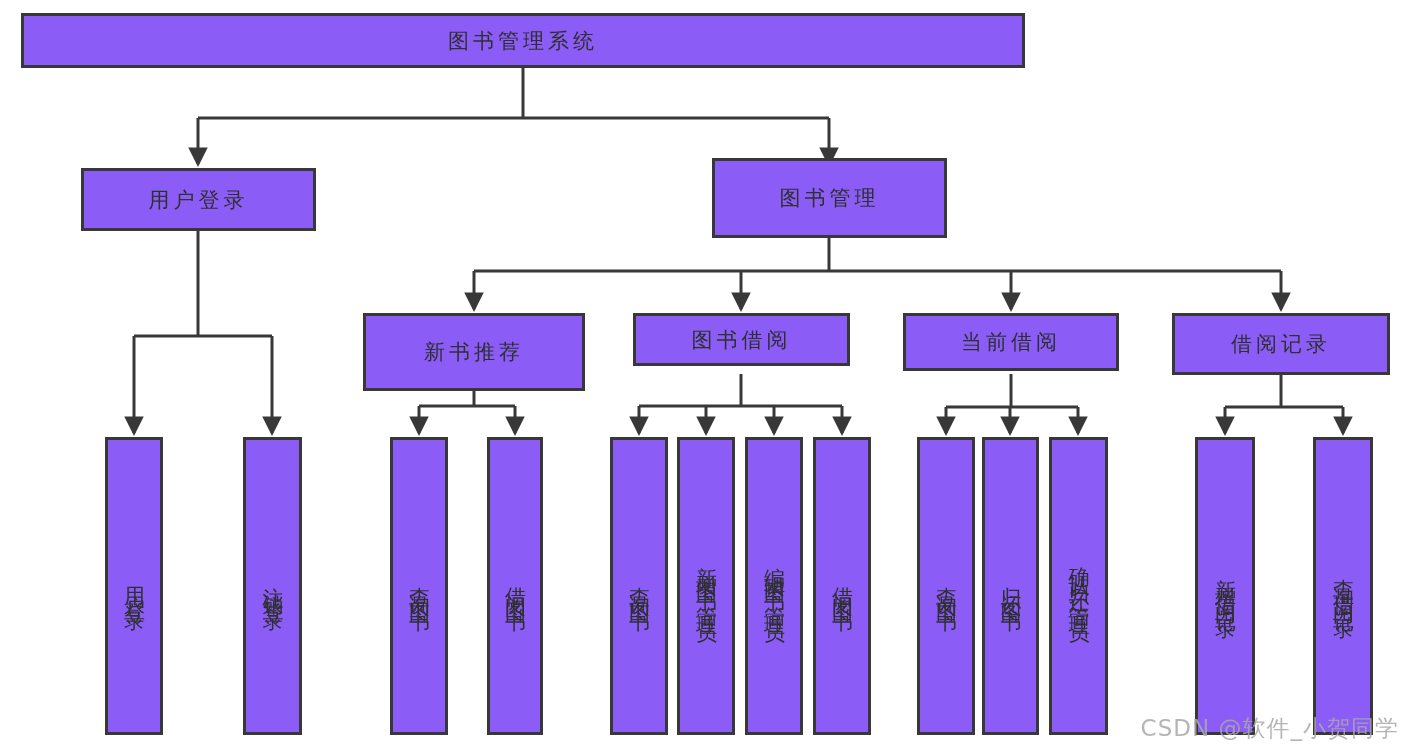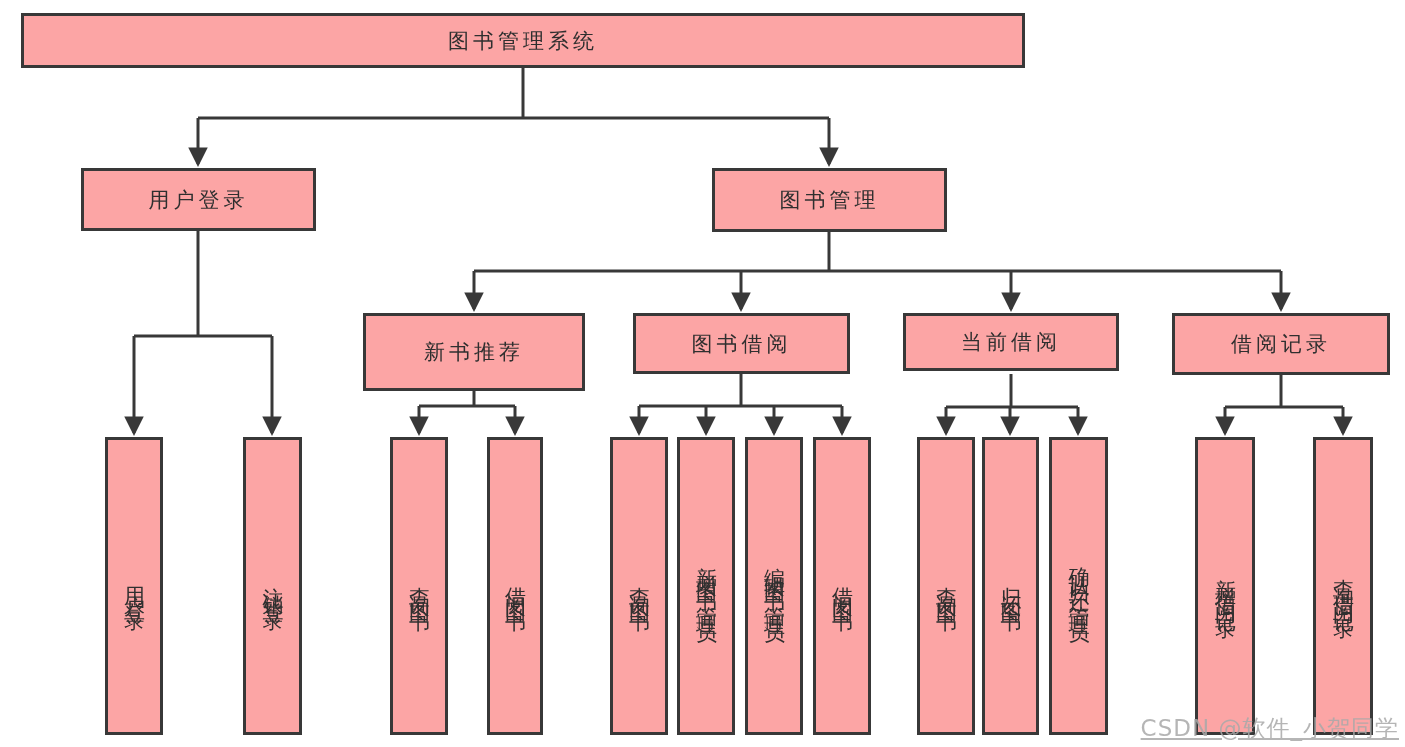"图书管理系统" .node { background: #fca5a5 -> #8b5cf6 }
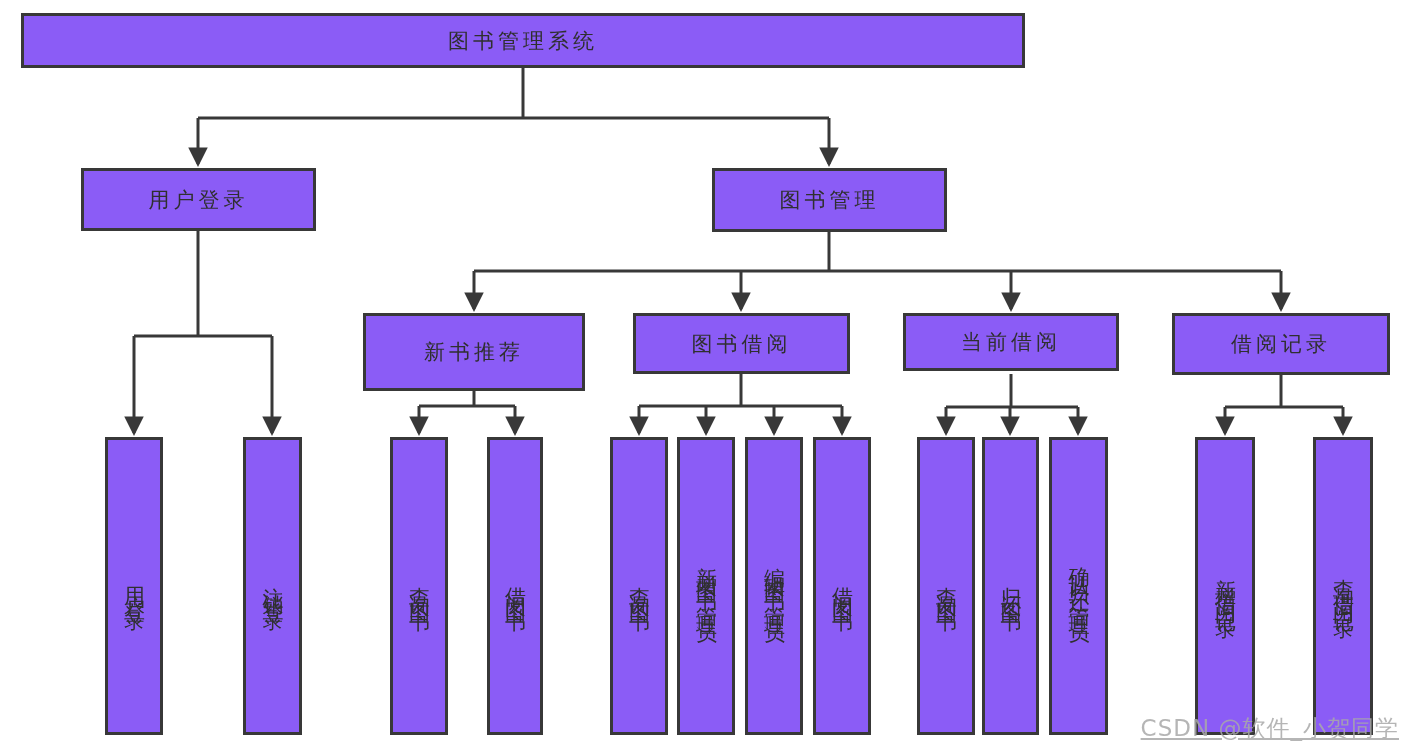"图书管理" div.node { height: 64px -> 80px; top: 168px -> 158px }
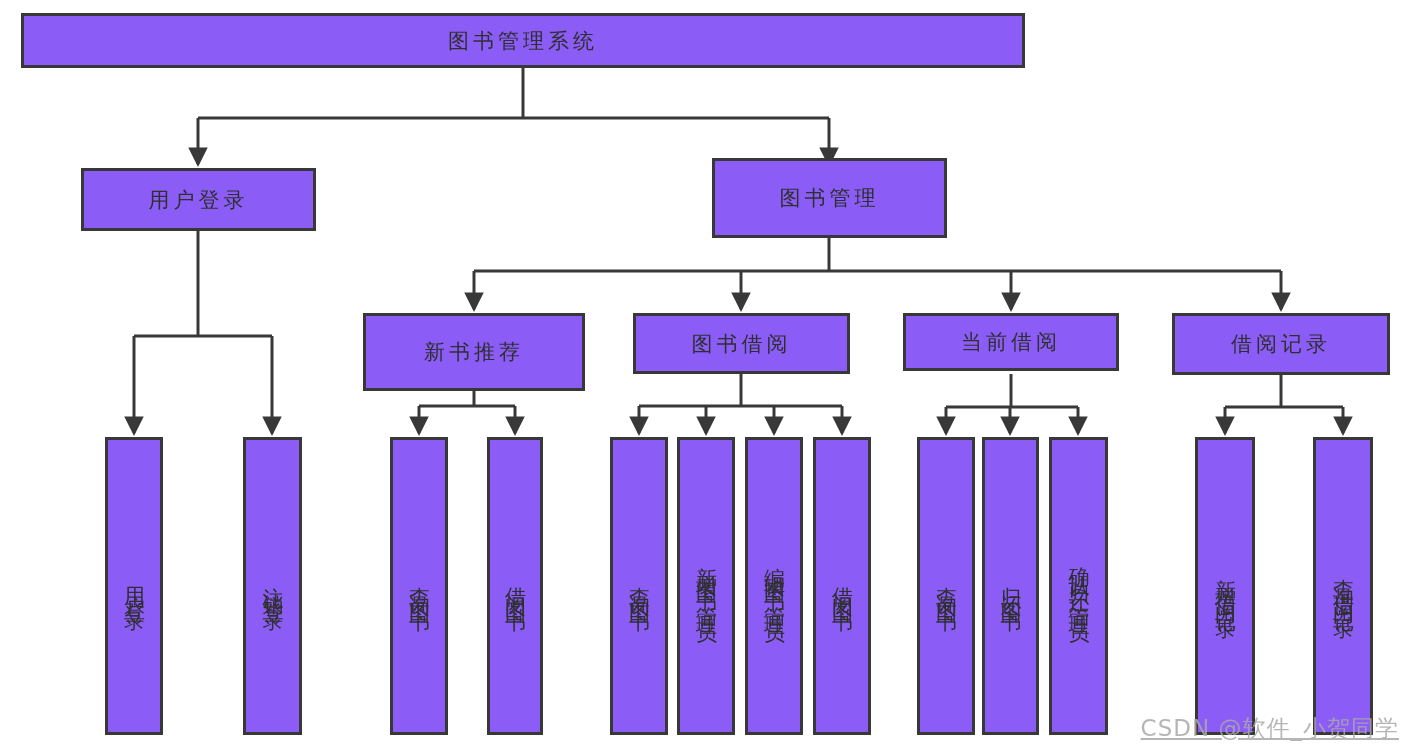"图书借阅" div.node { height: 61px -> 53px }
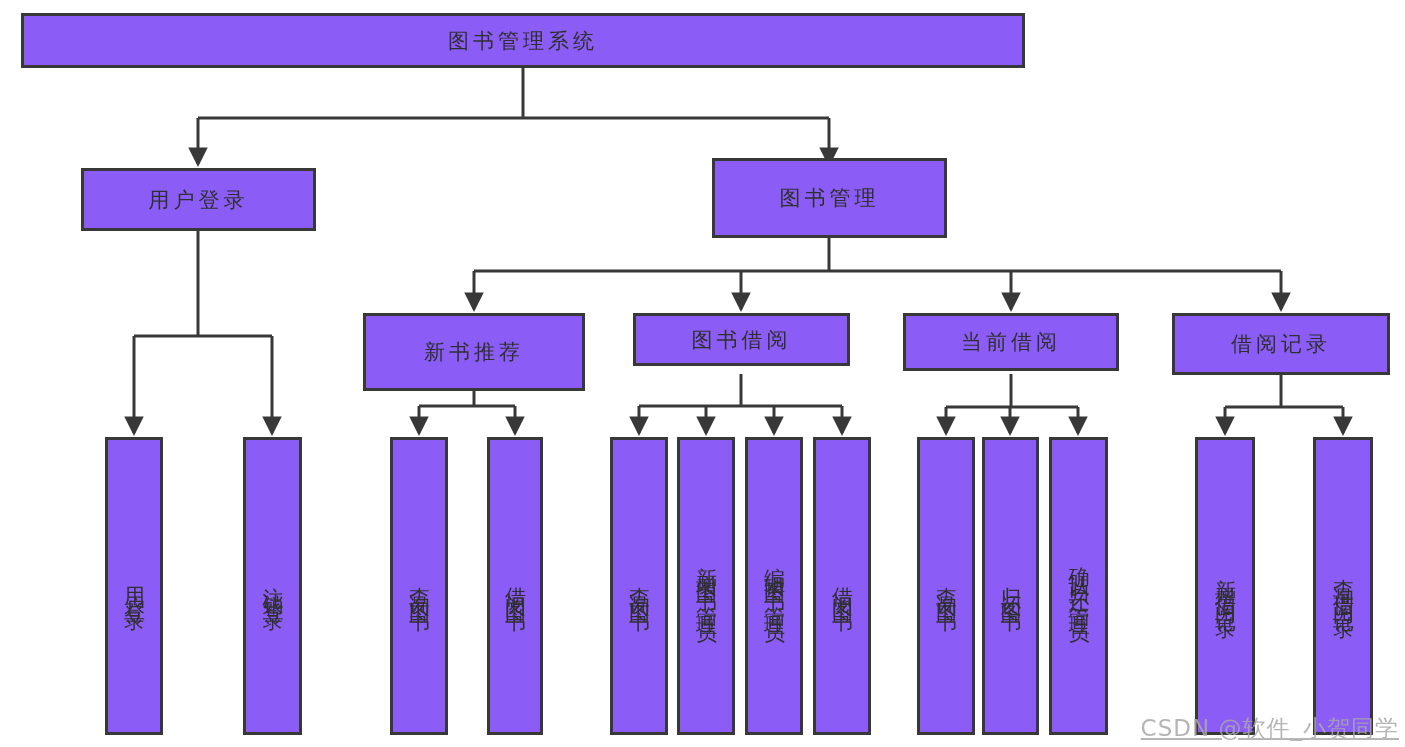"CSDN @软件_小贺同学" .watermark { text-decoration: underline -> none }
